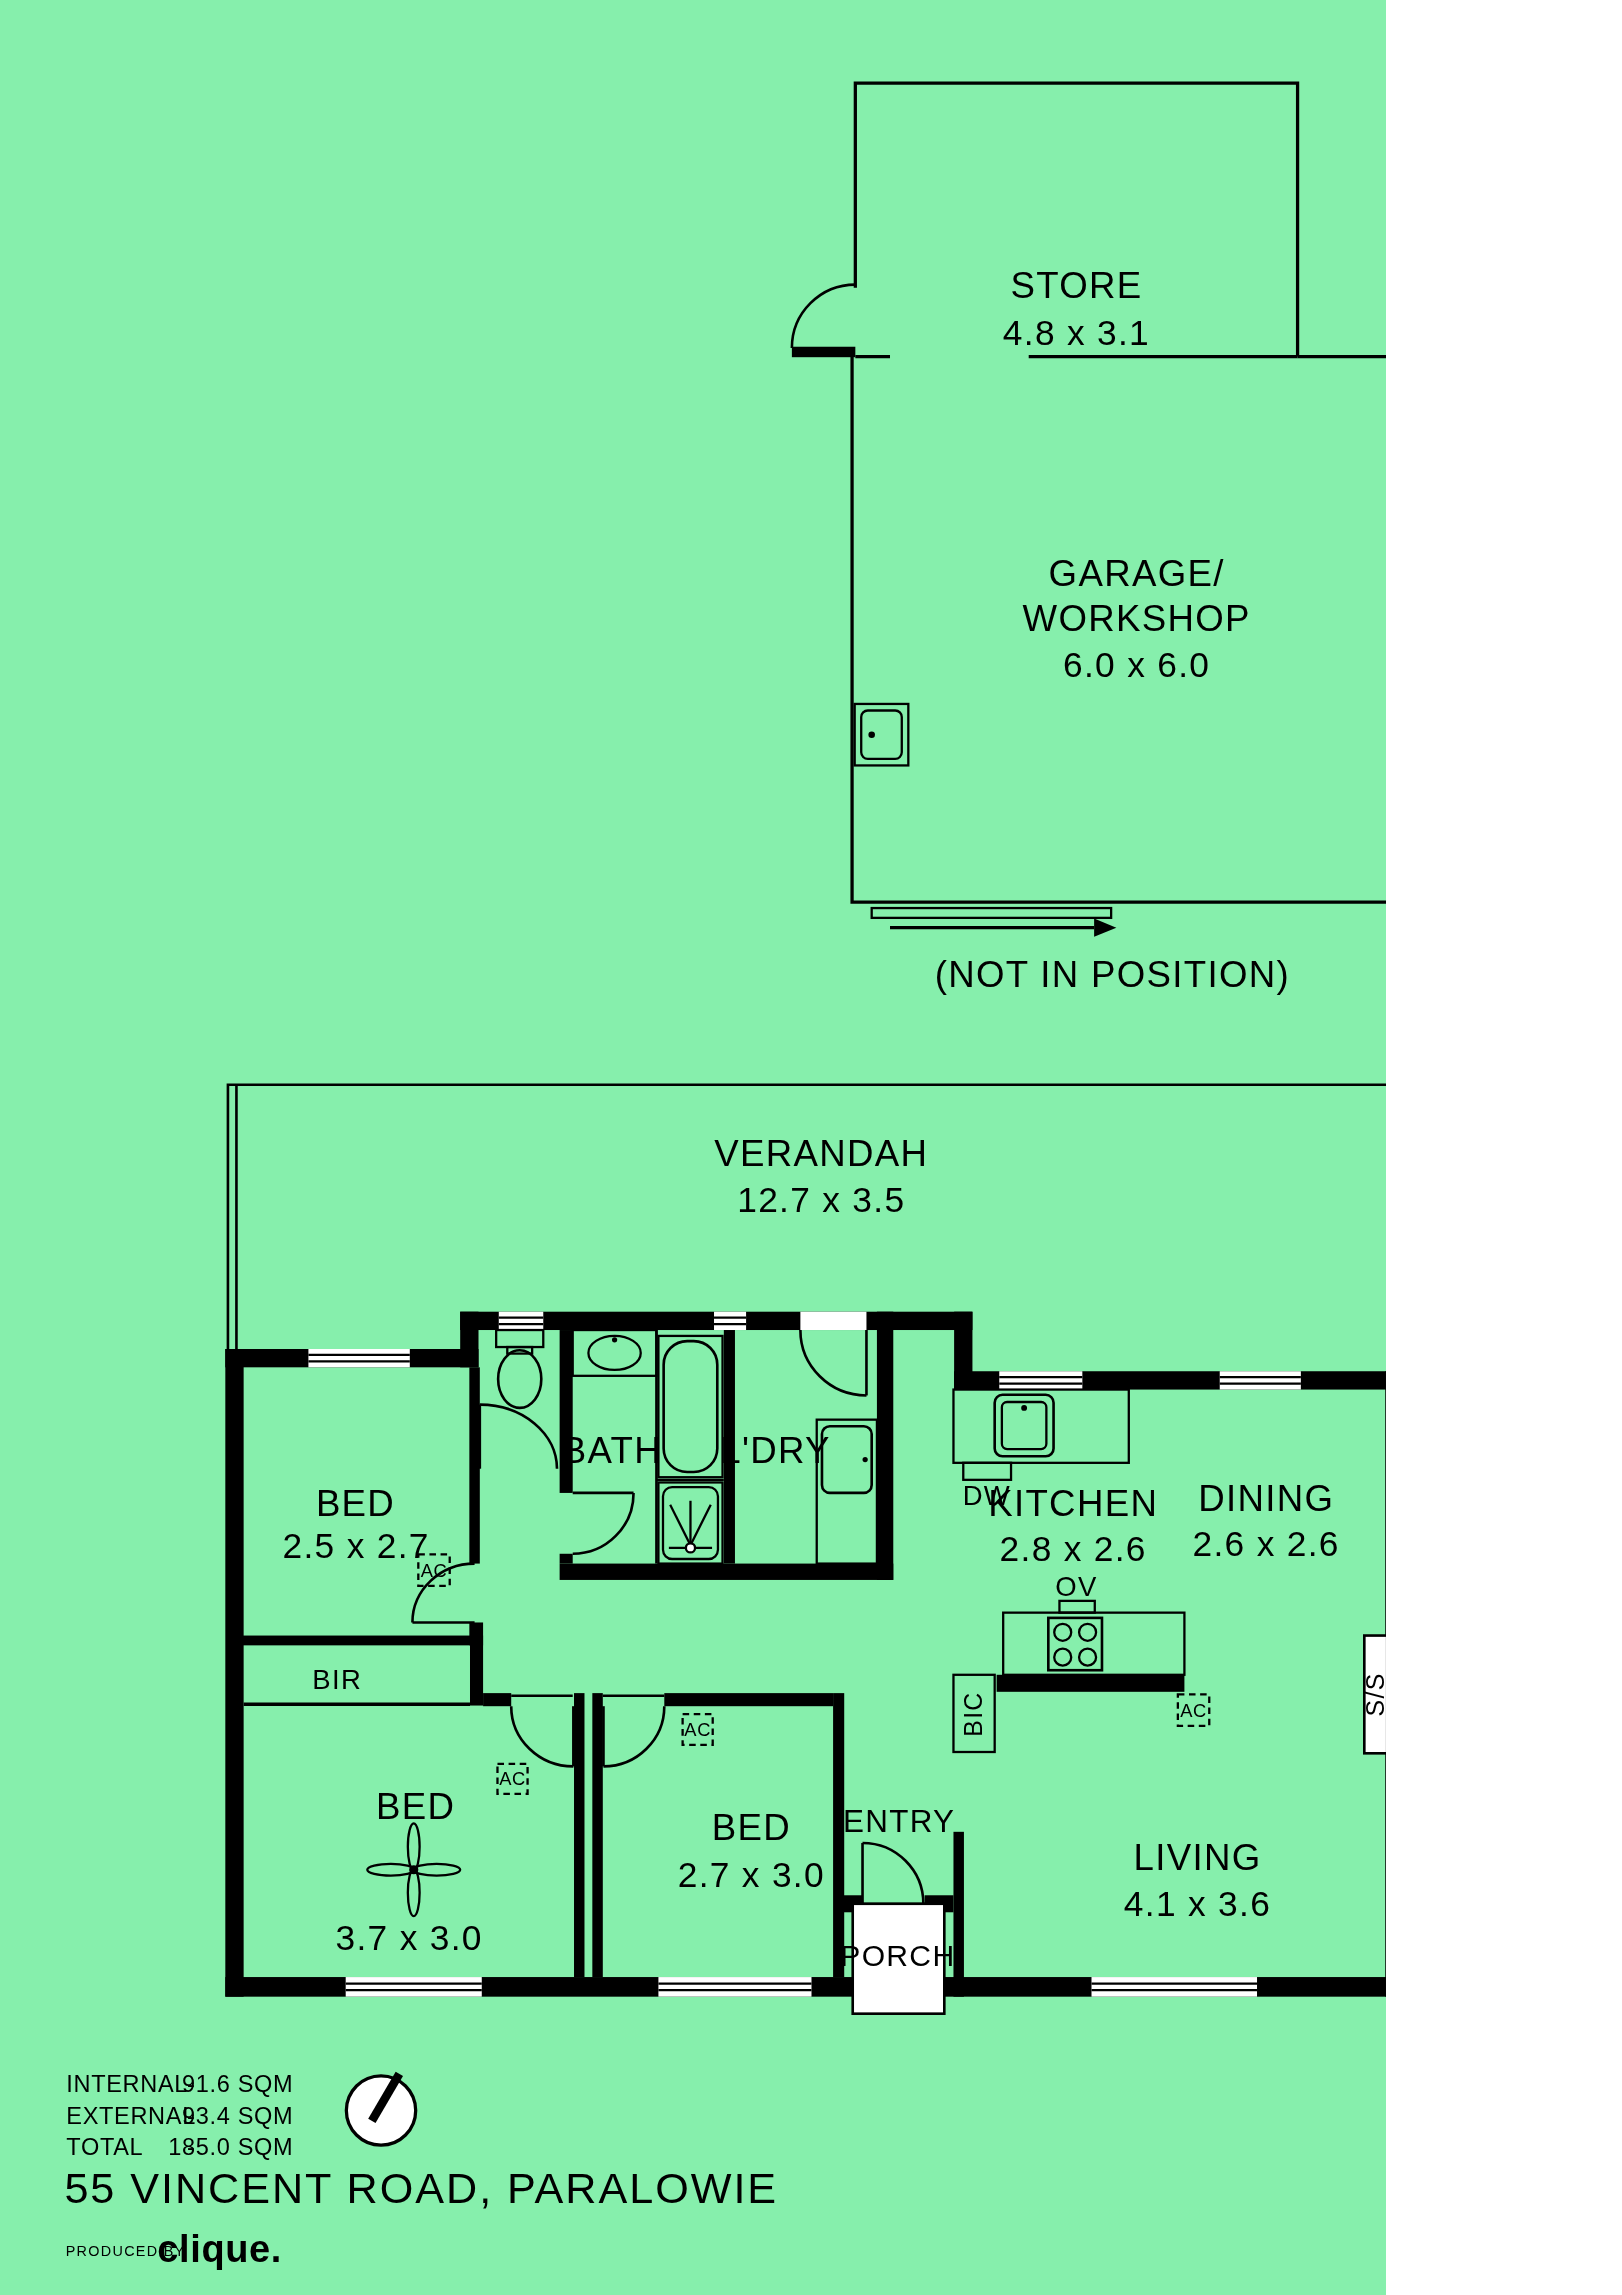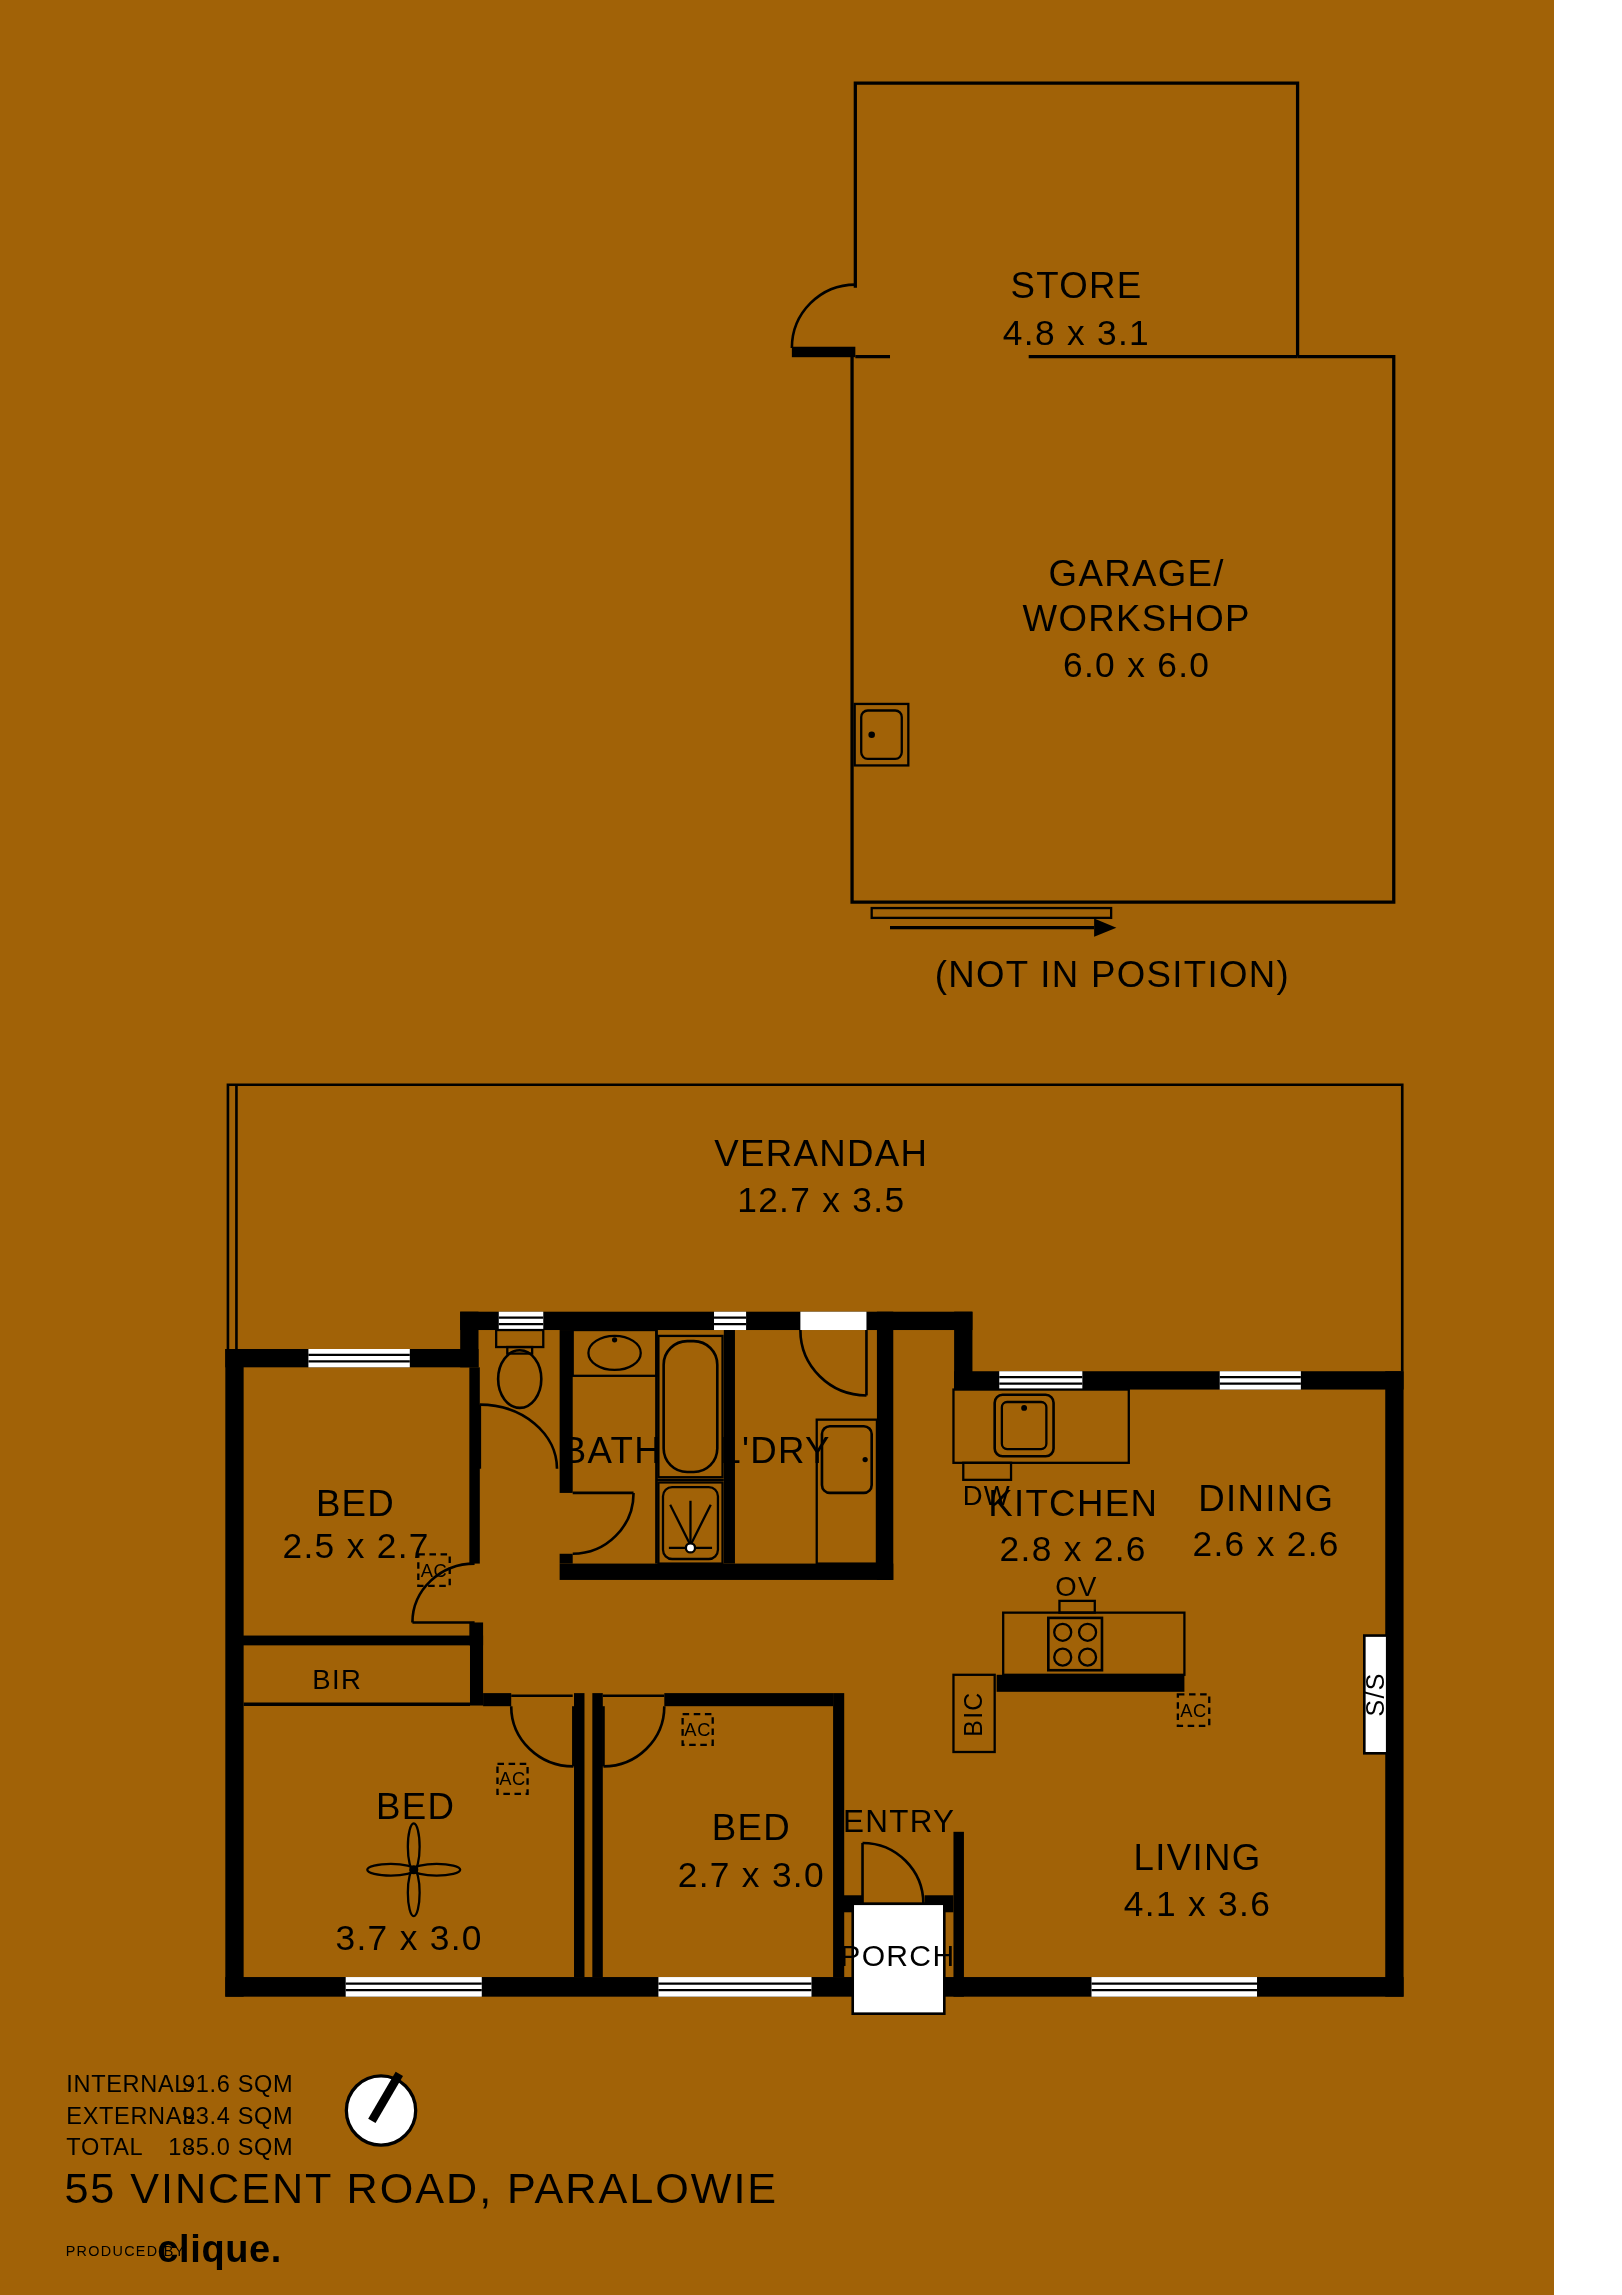"STORE" #page { background: #a16207 -> #86efac; width: 1554px -> 1386px }
